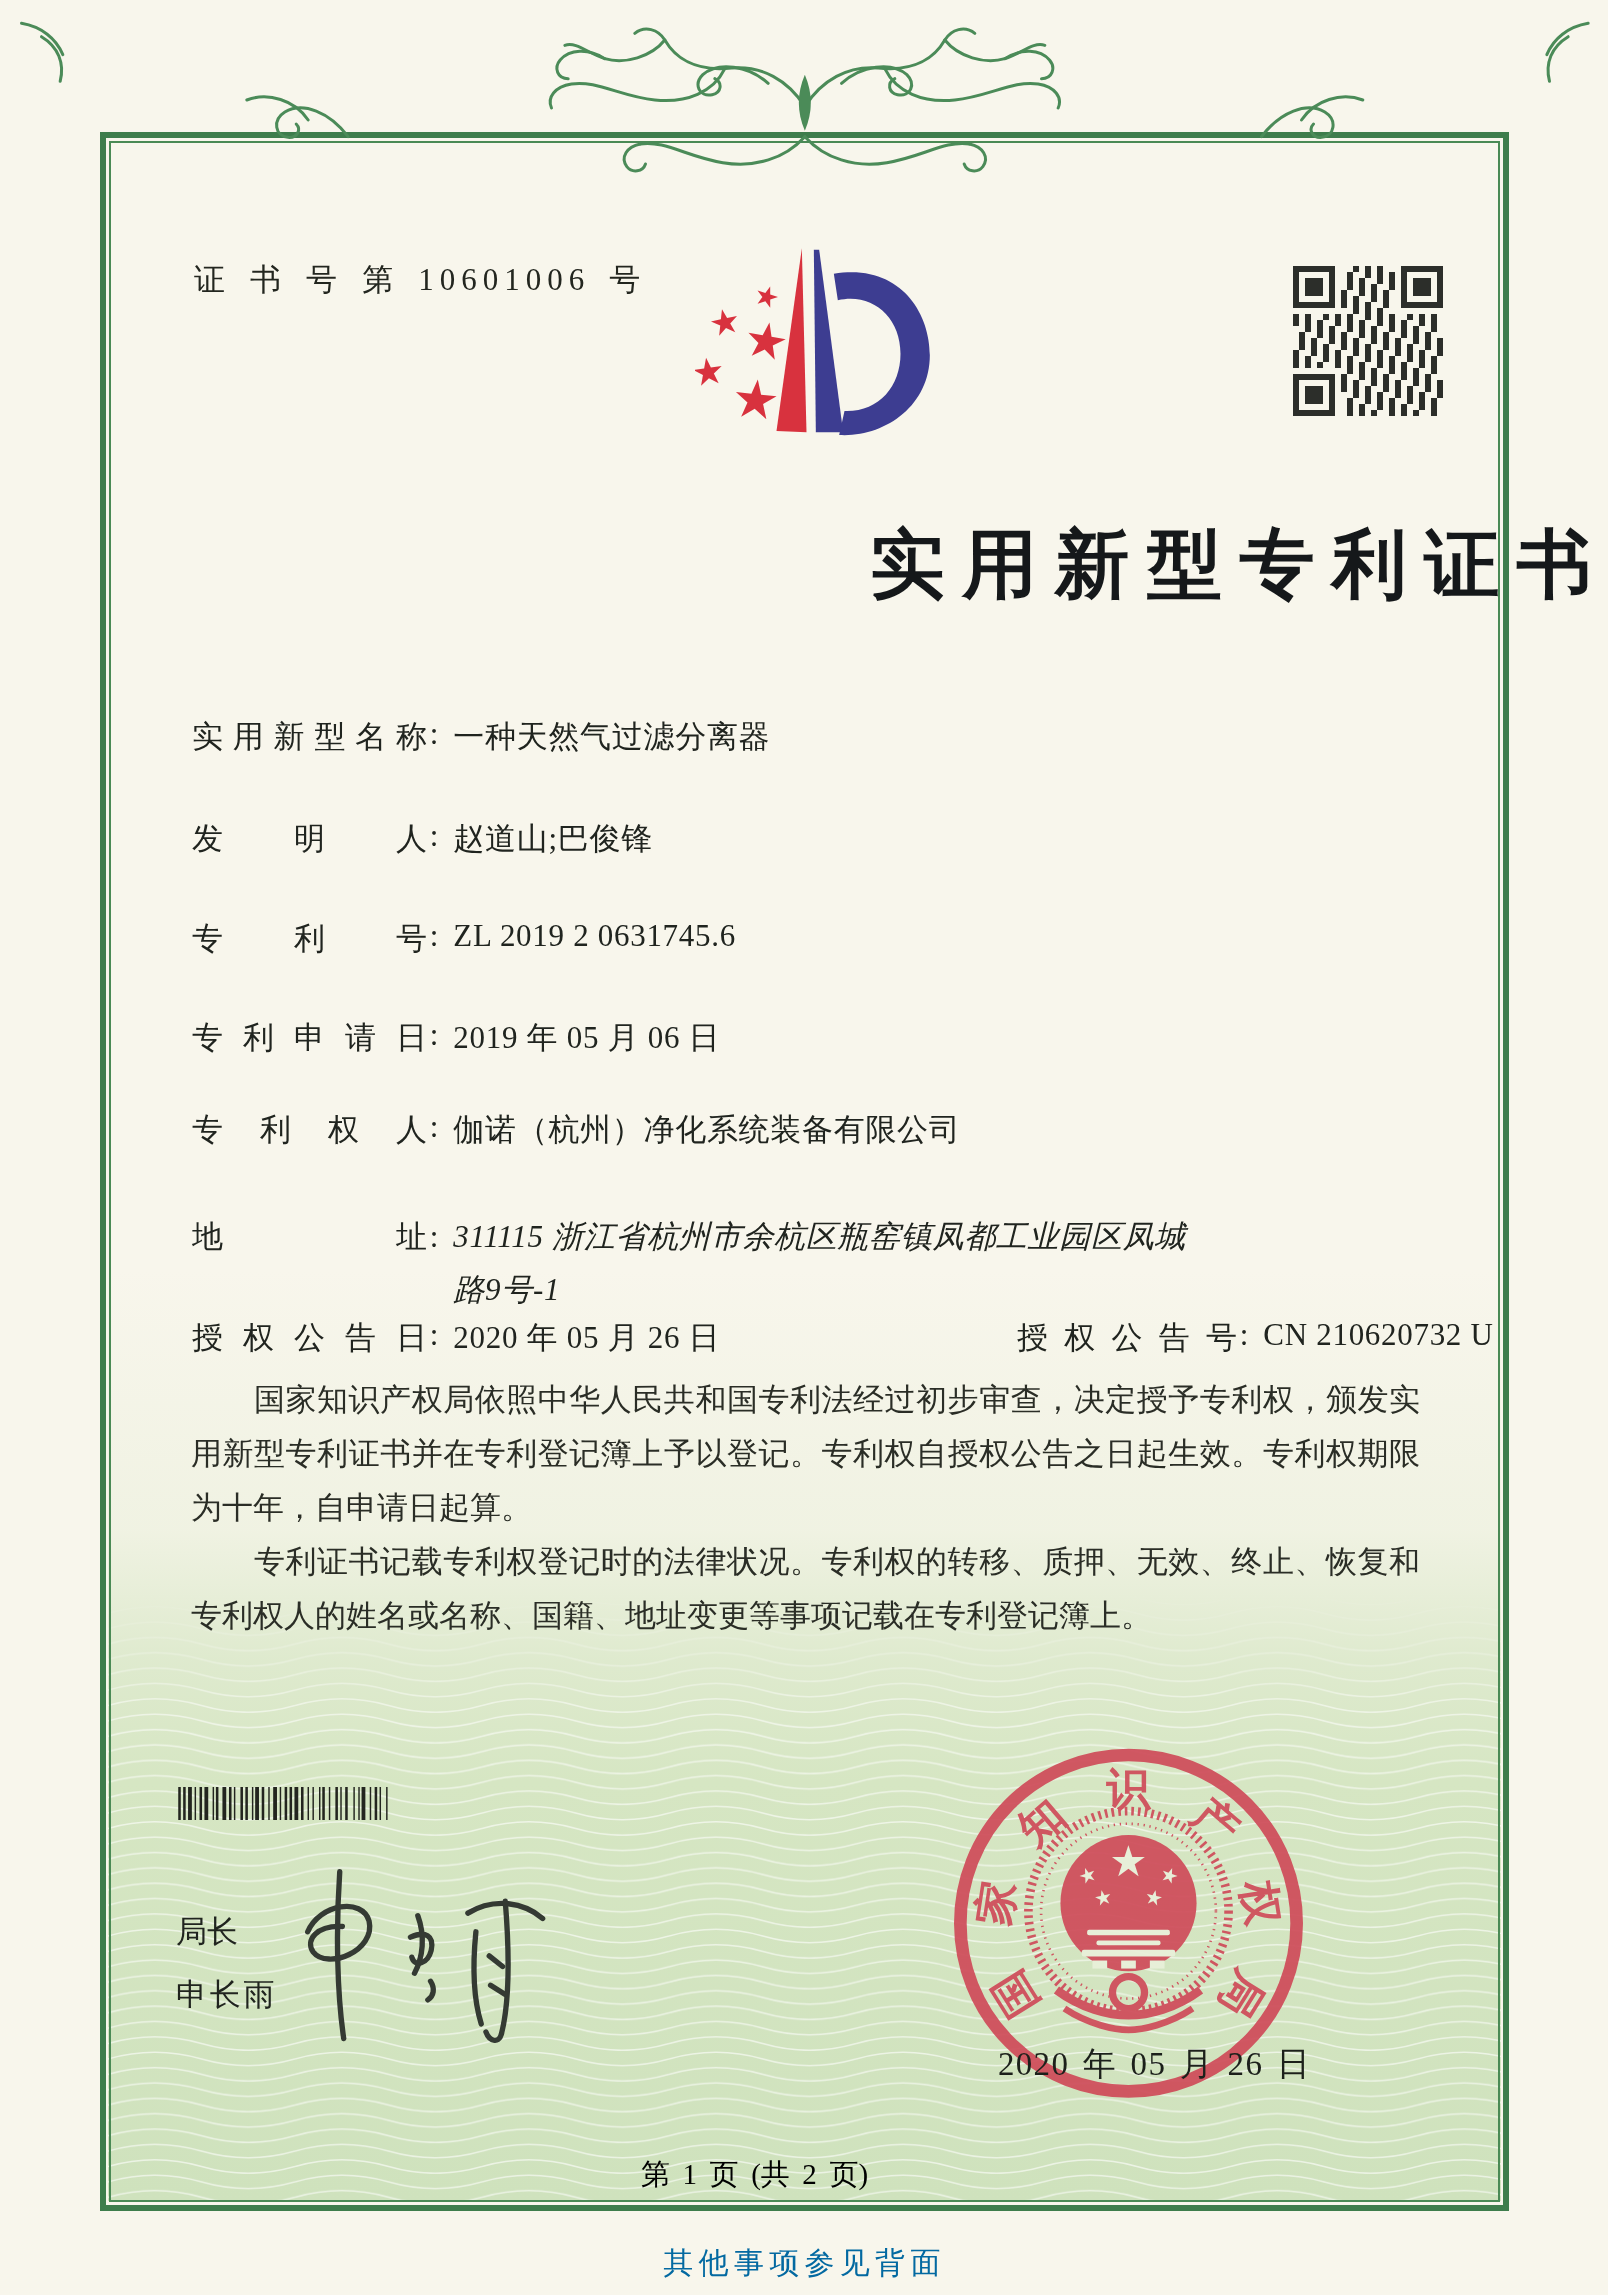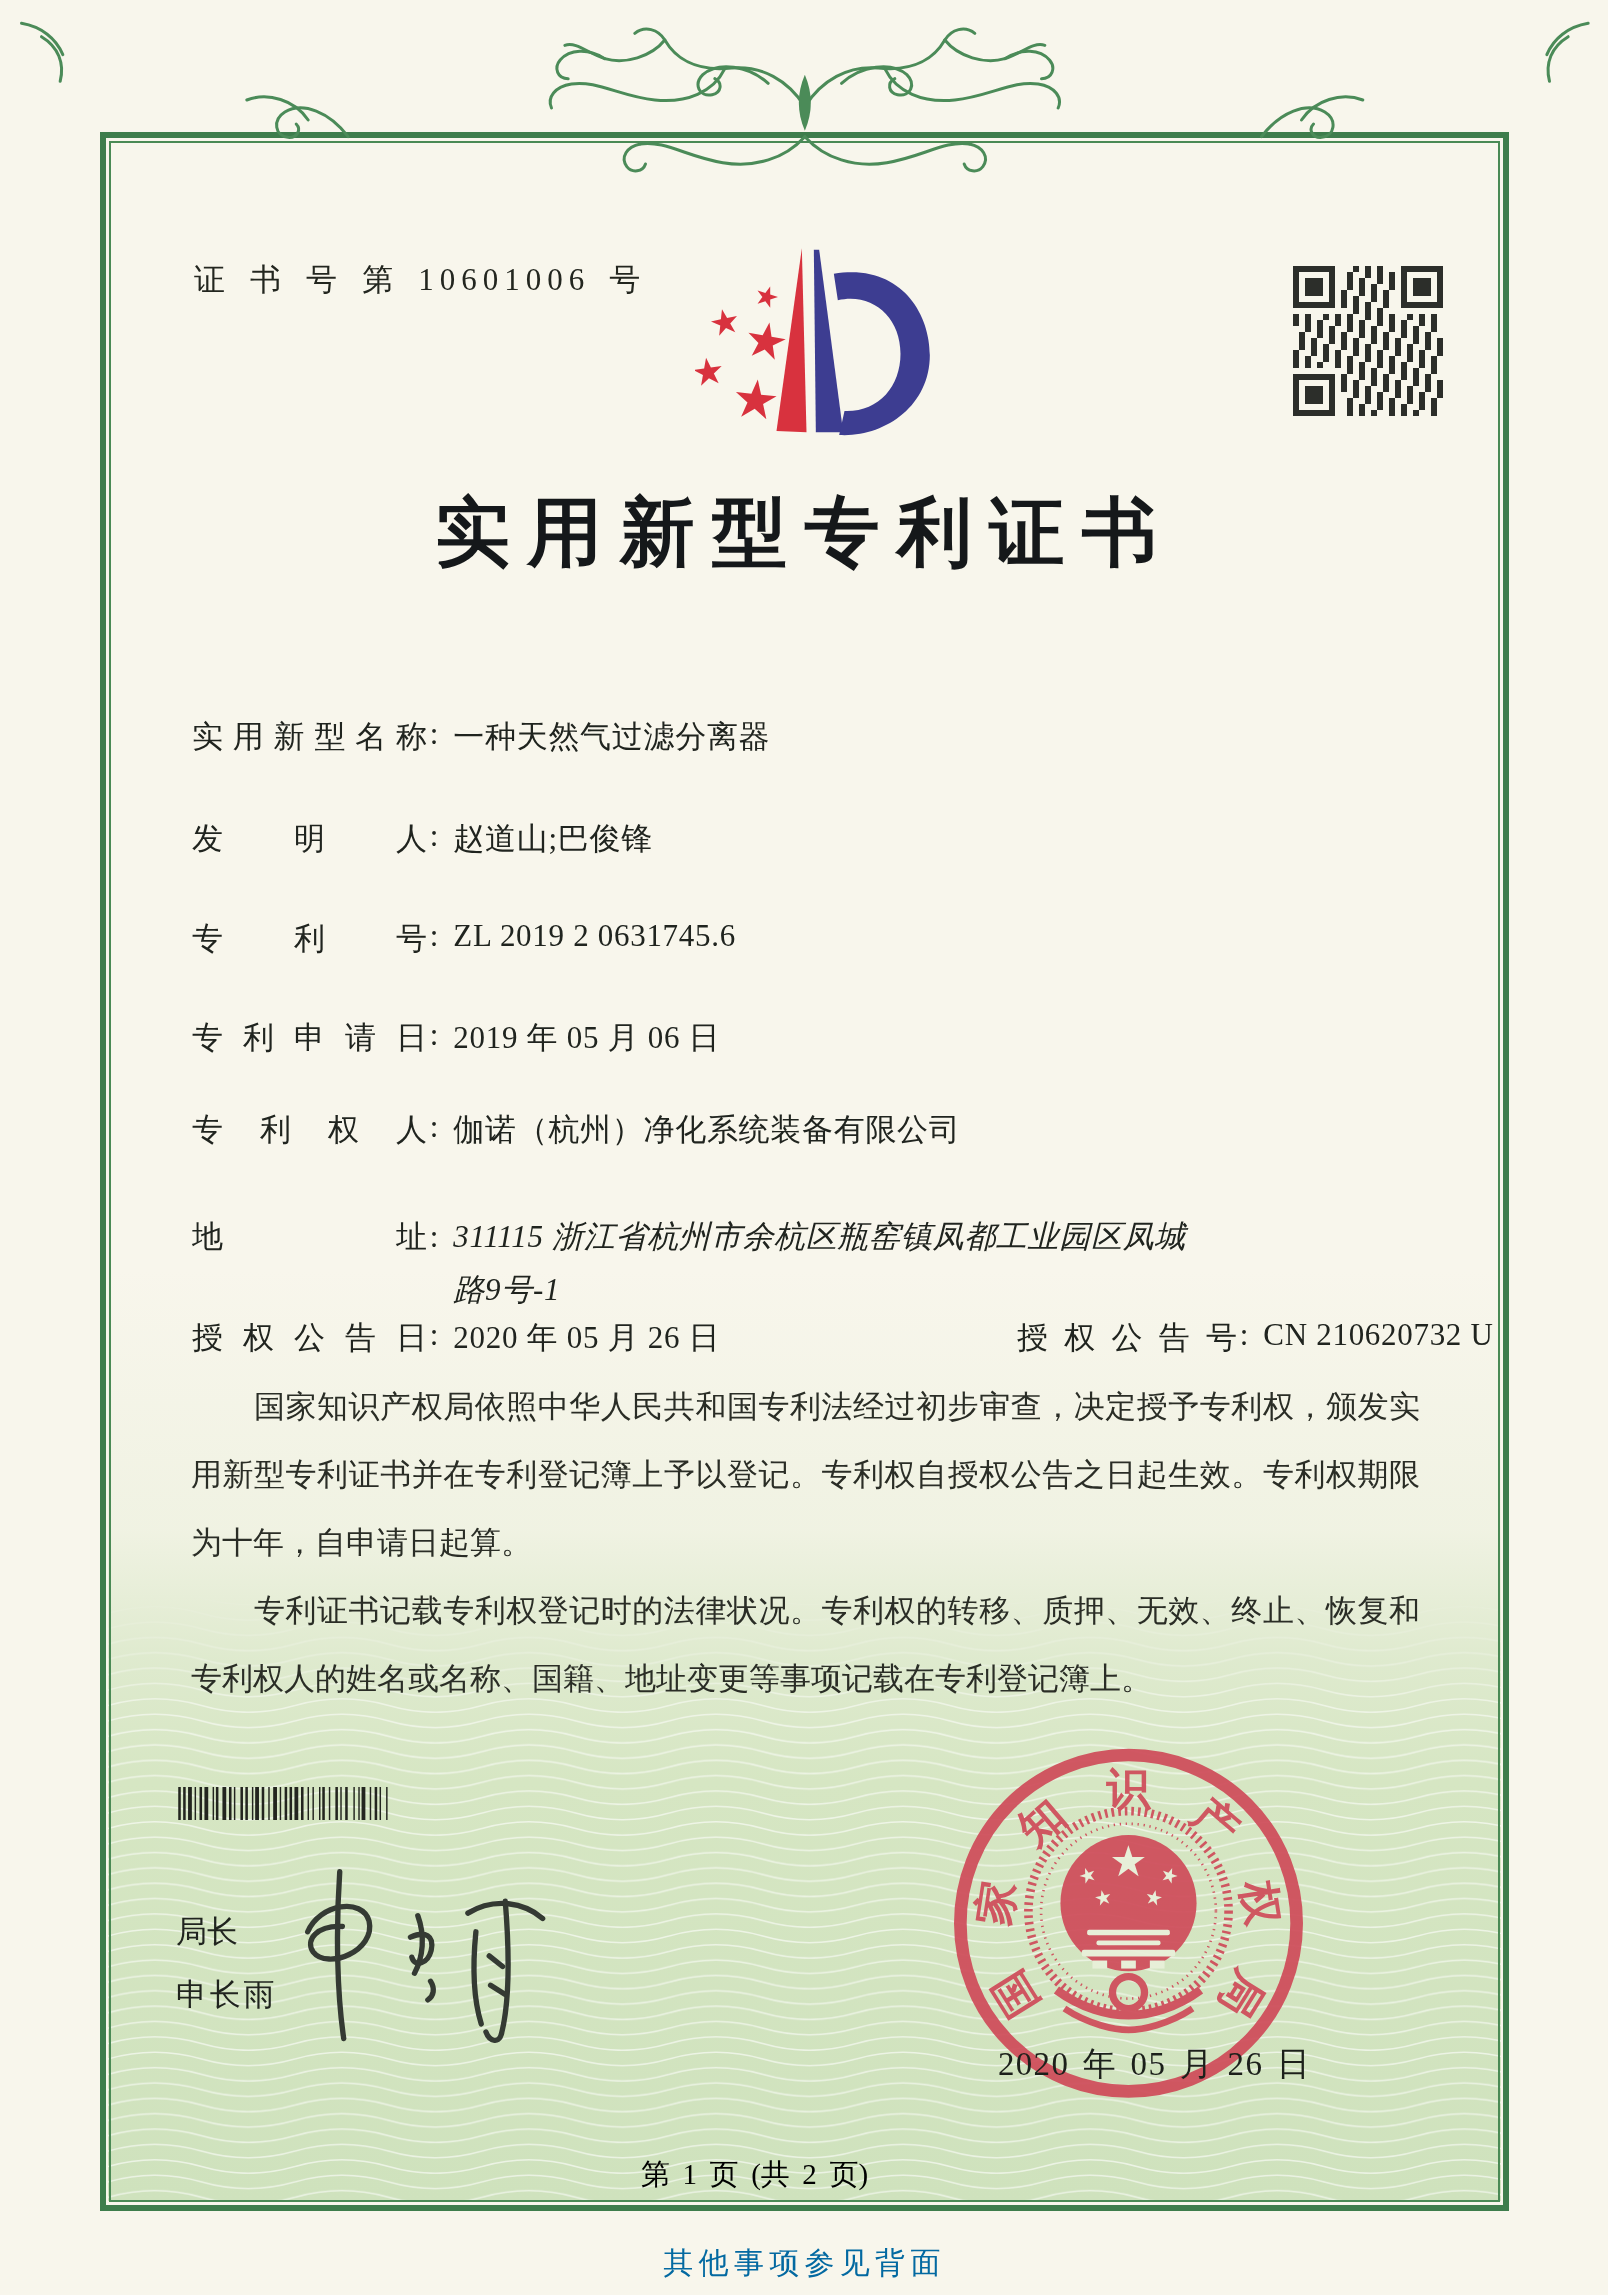"实用新型专利证书" .title { text-align: center -> right; top: 483px -> 515px }
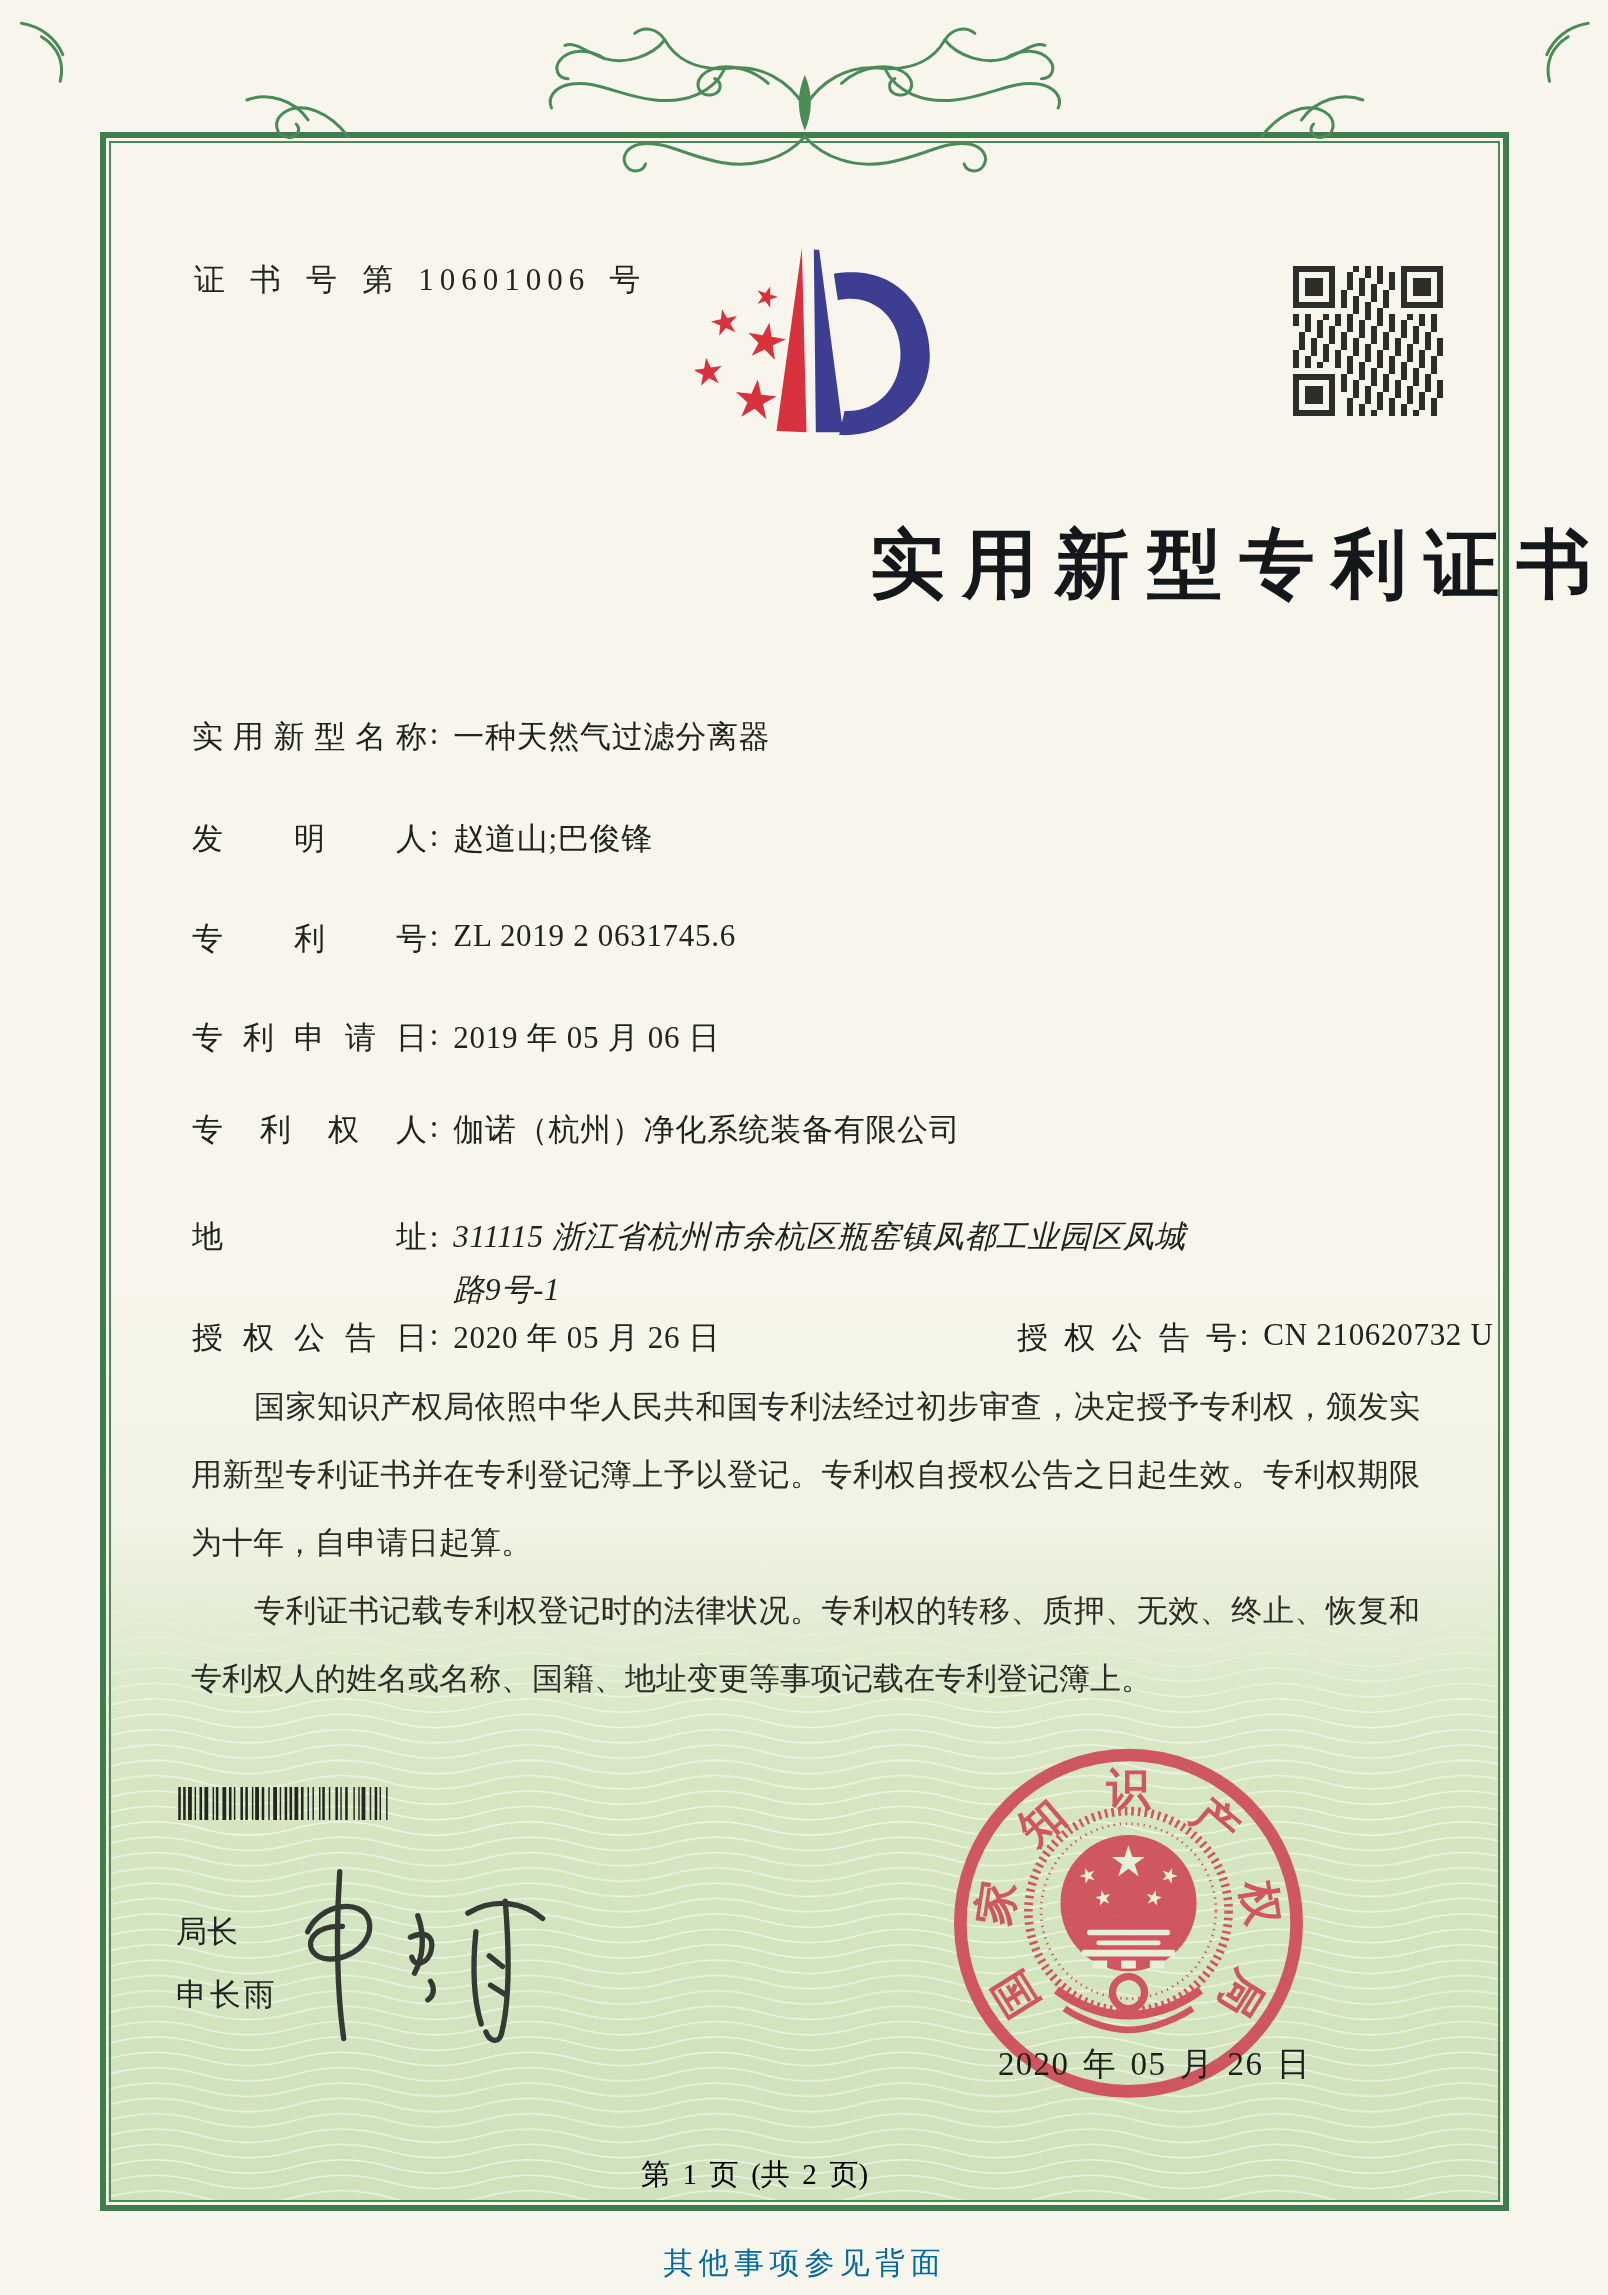"国家知识产权局依照中华人民共和国专利法经过初步审查，决定授予专利权，颁发实用新型" .paras { line-height: 68px -> 54px }
